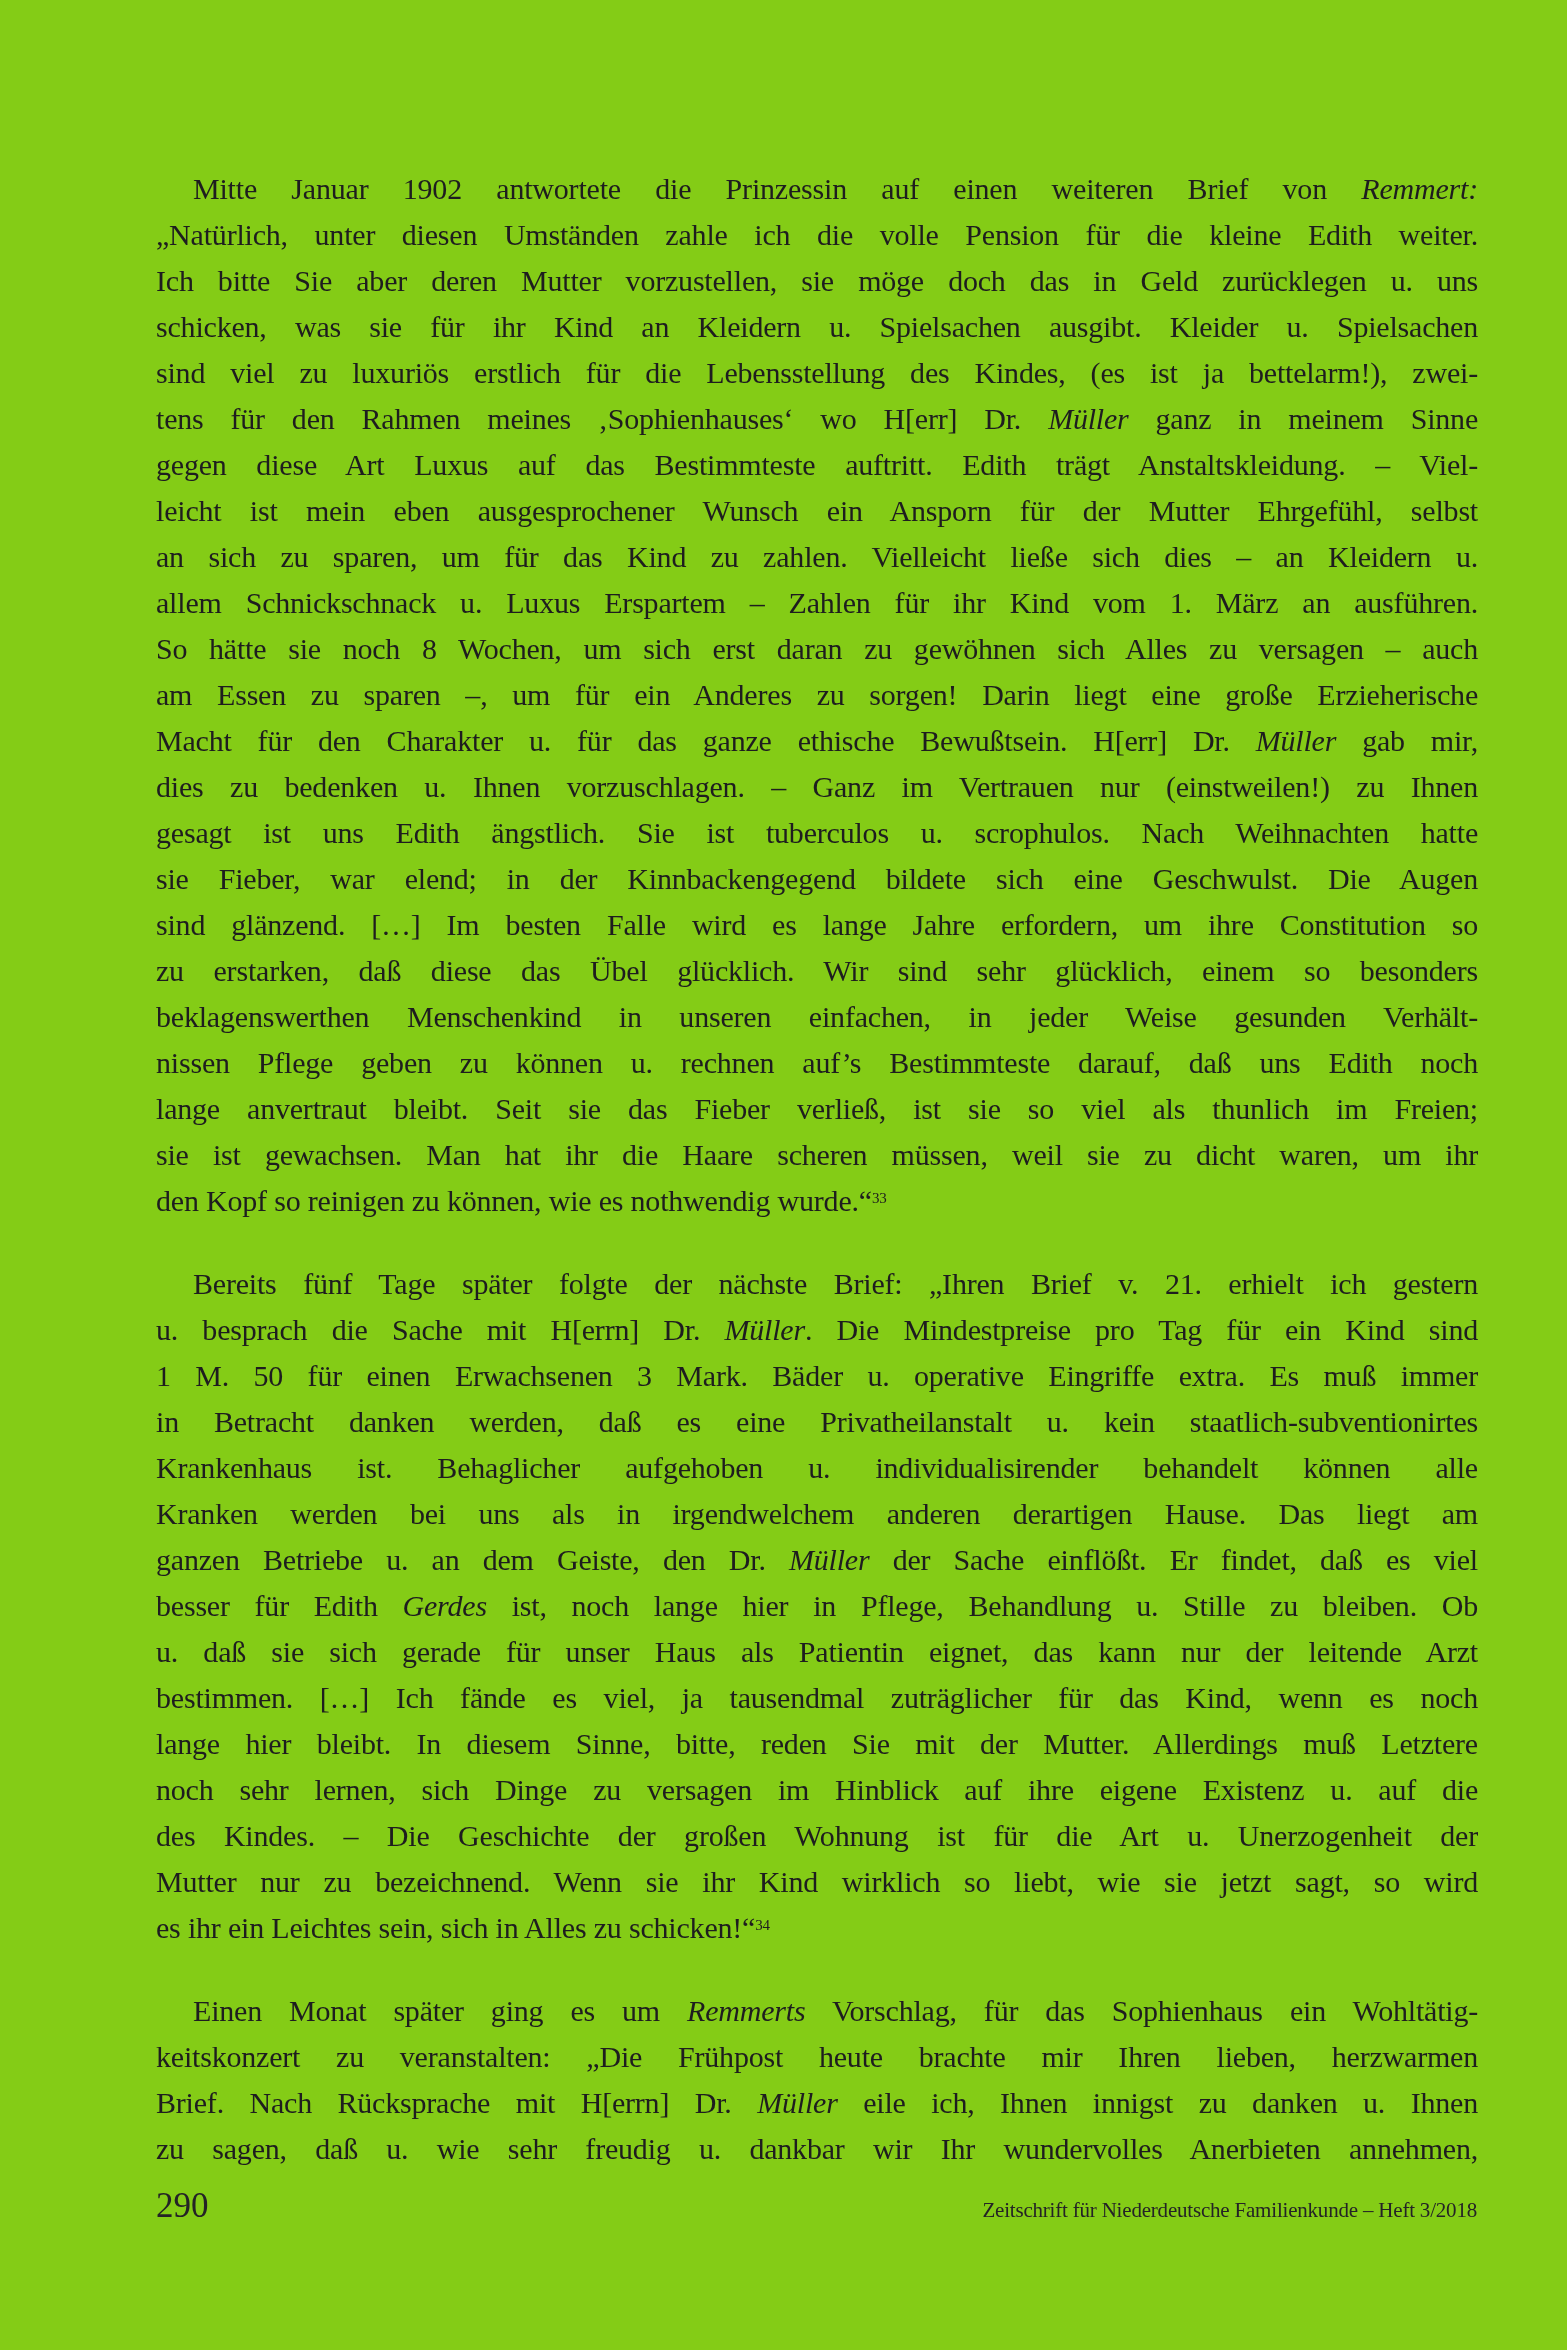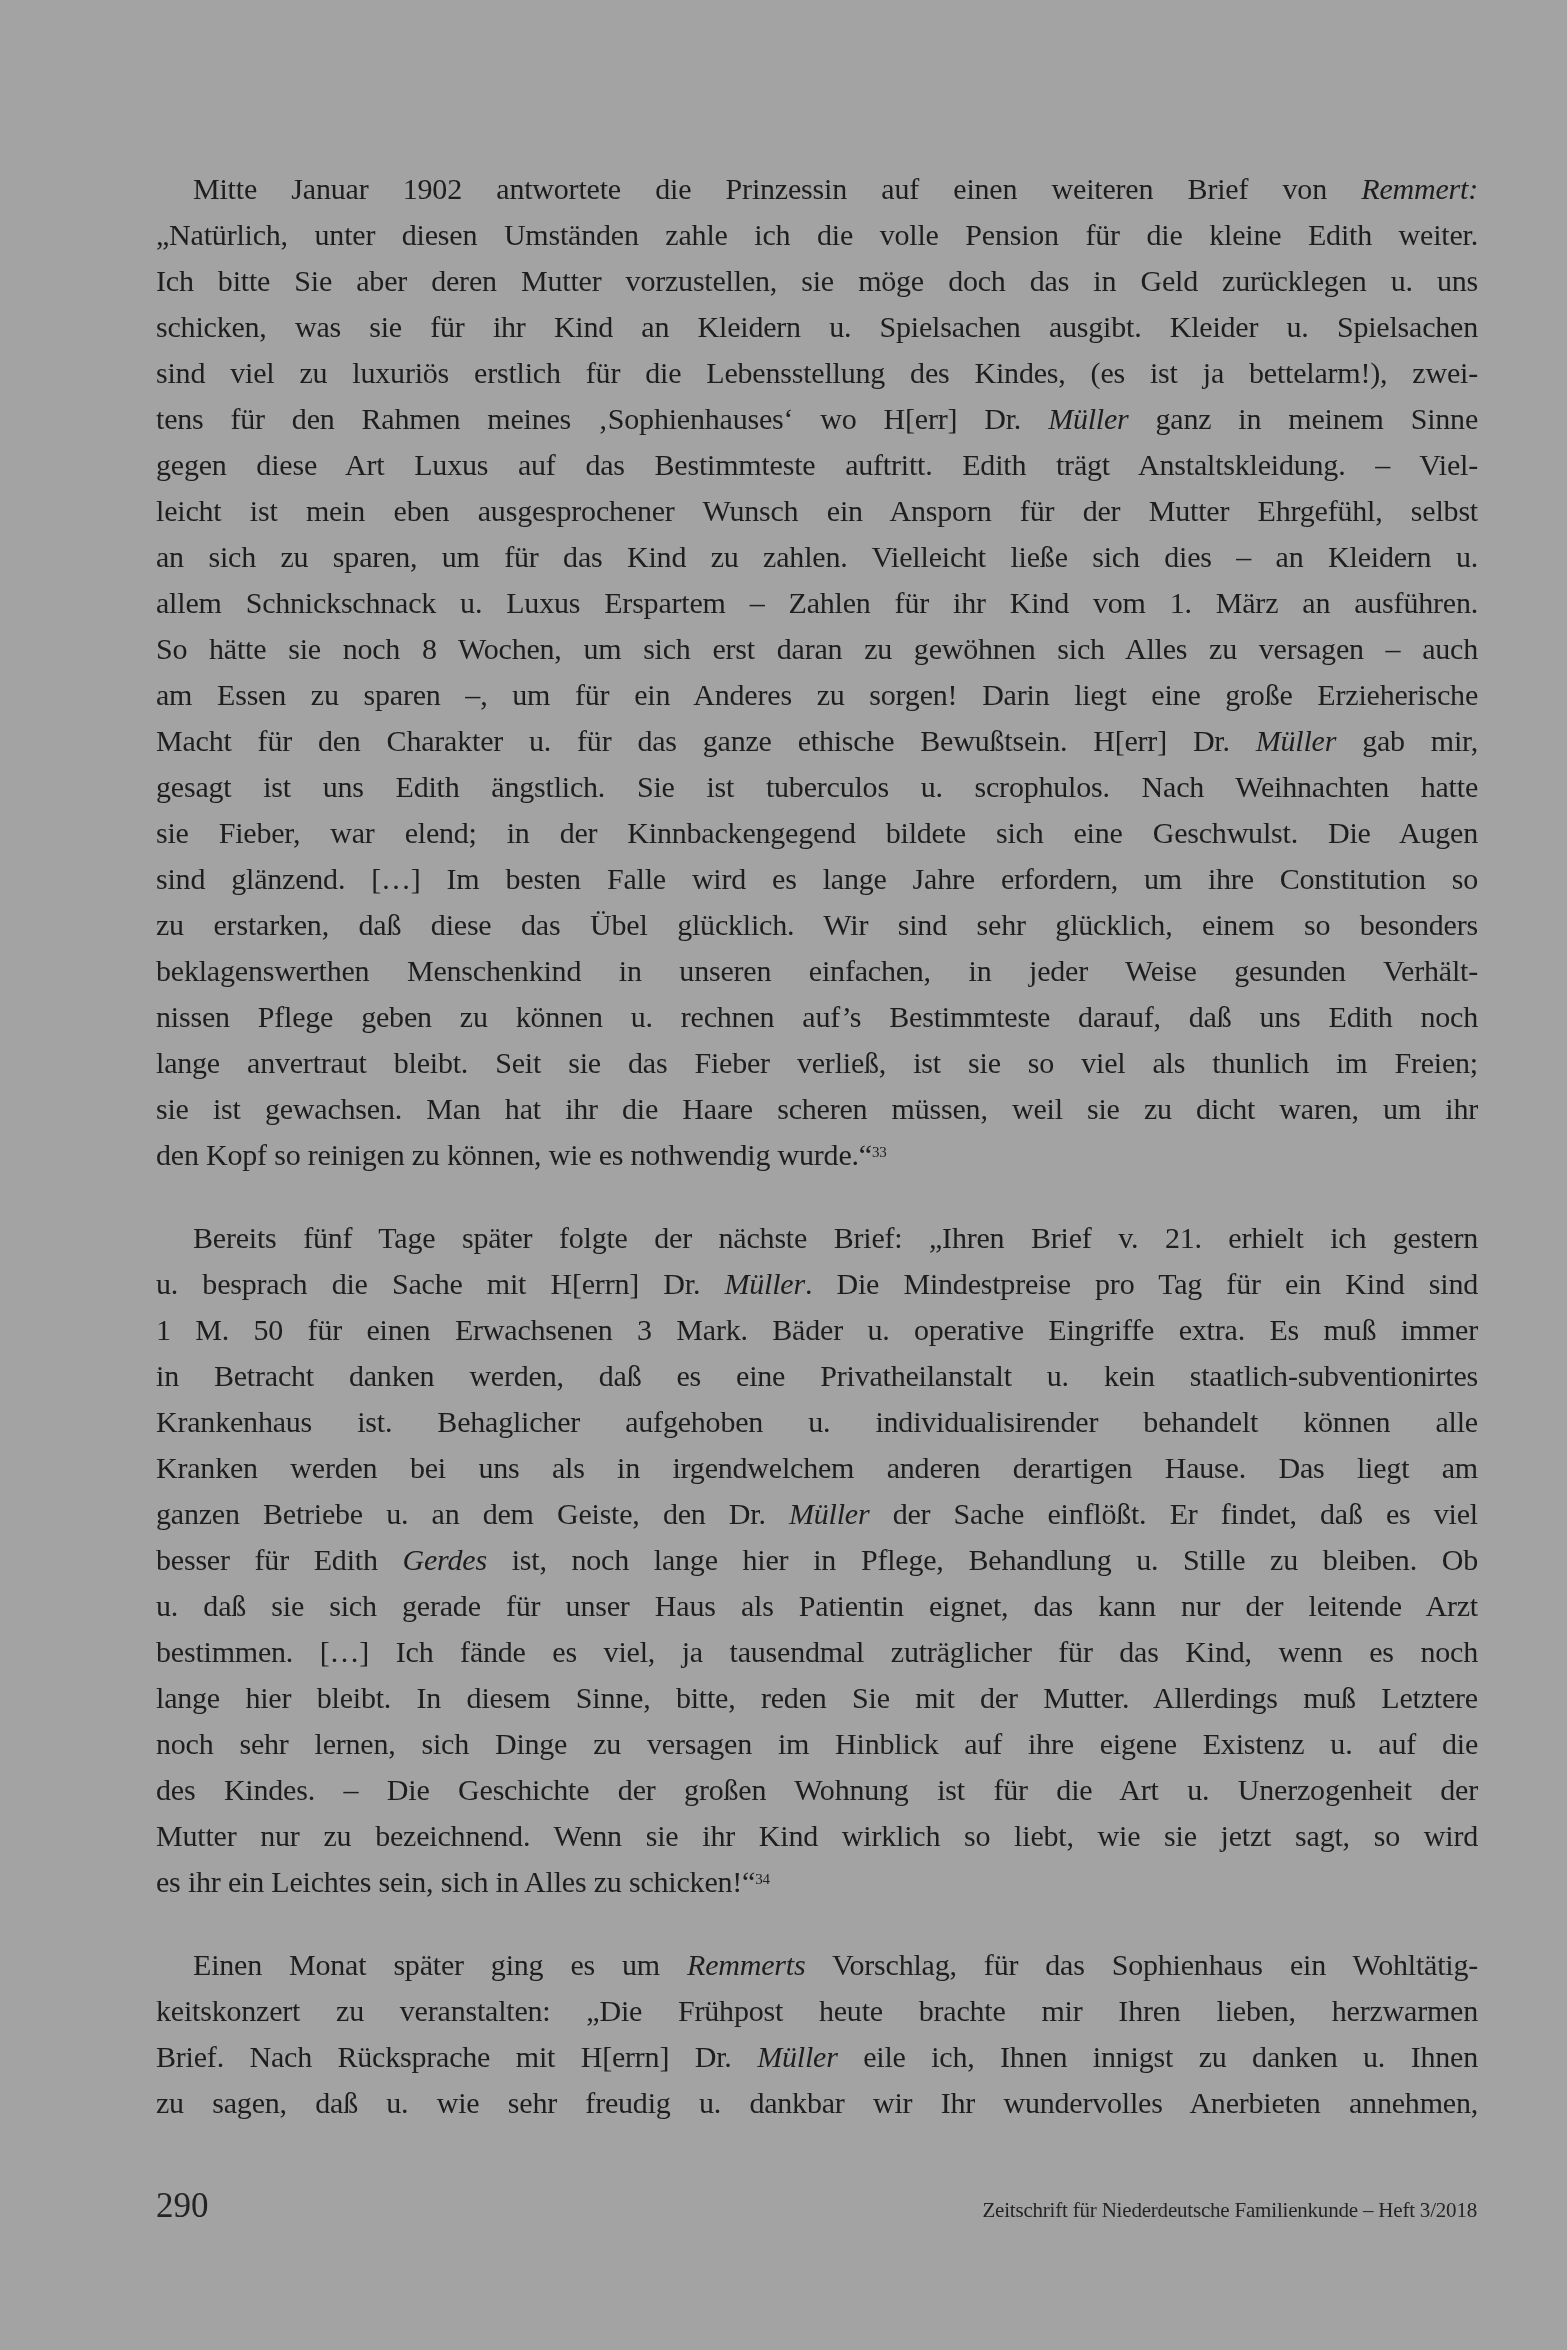"Mitte Januar 1902 antwortete die" div.page { background: #a3a3a3 -> #84cc16 }
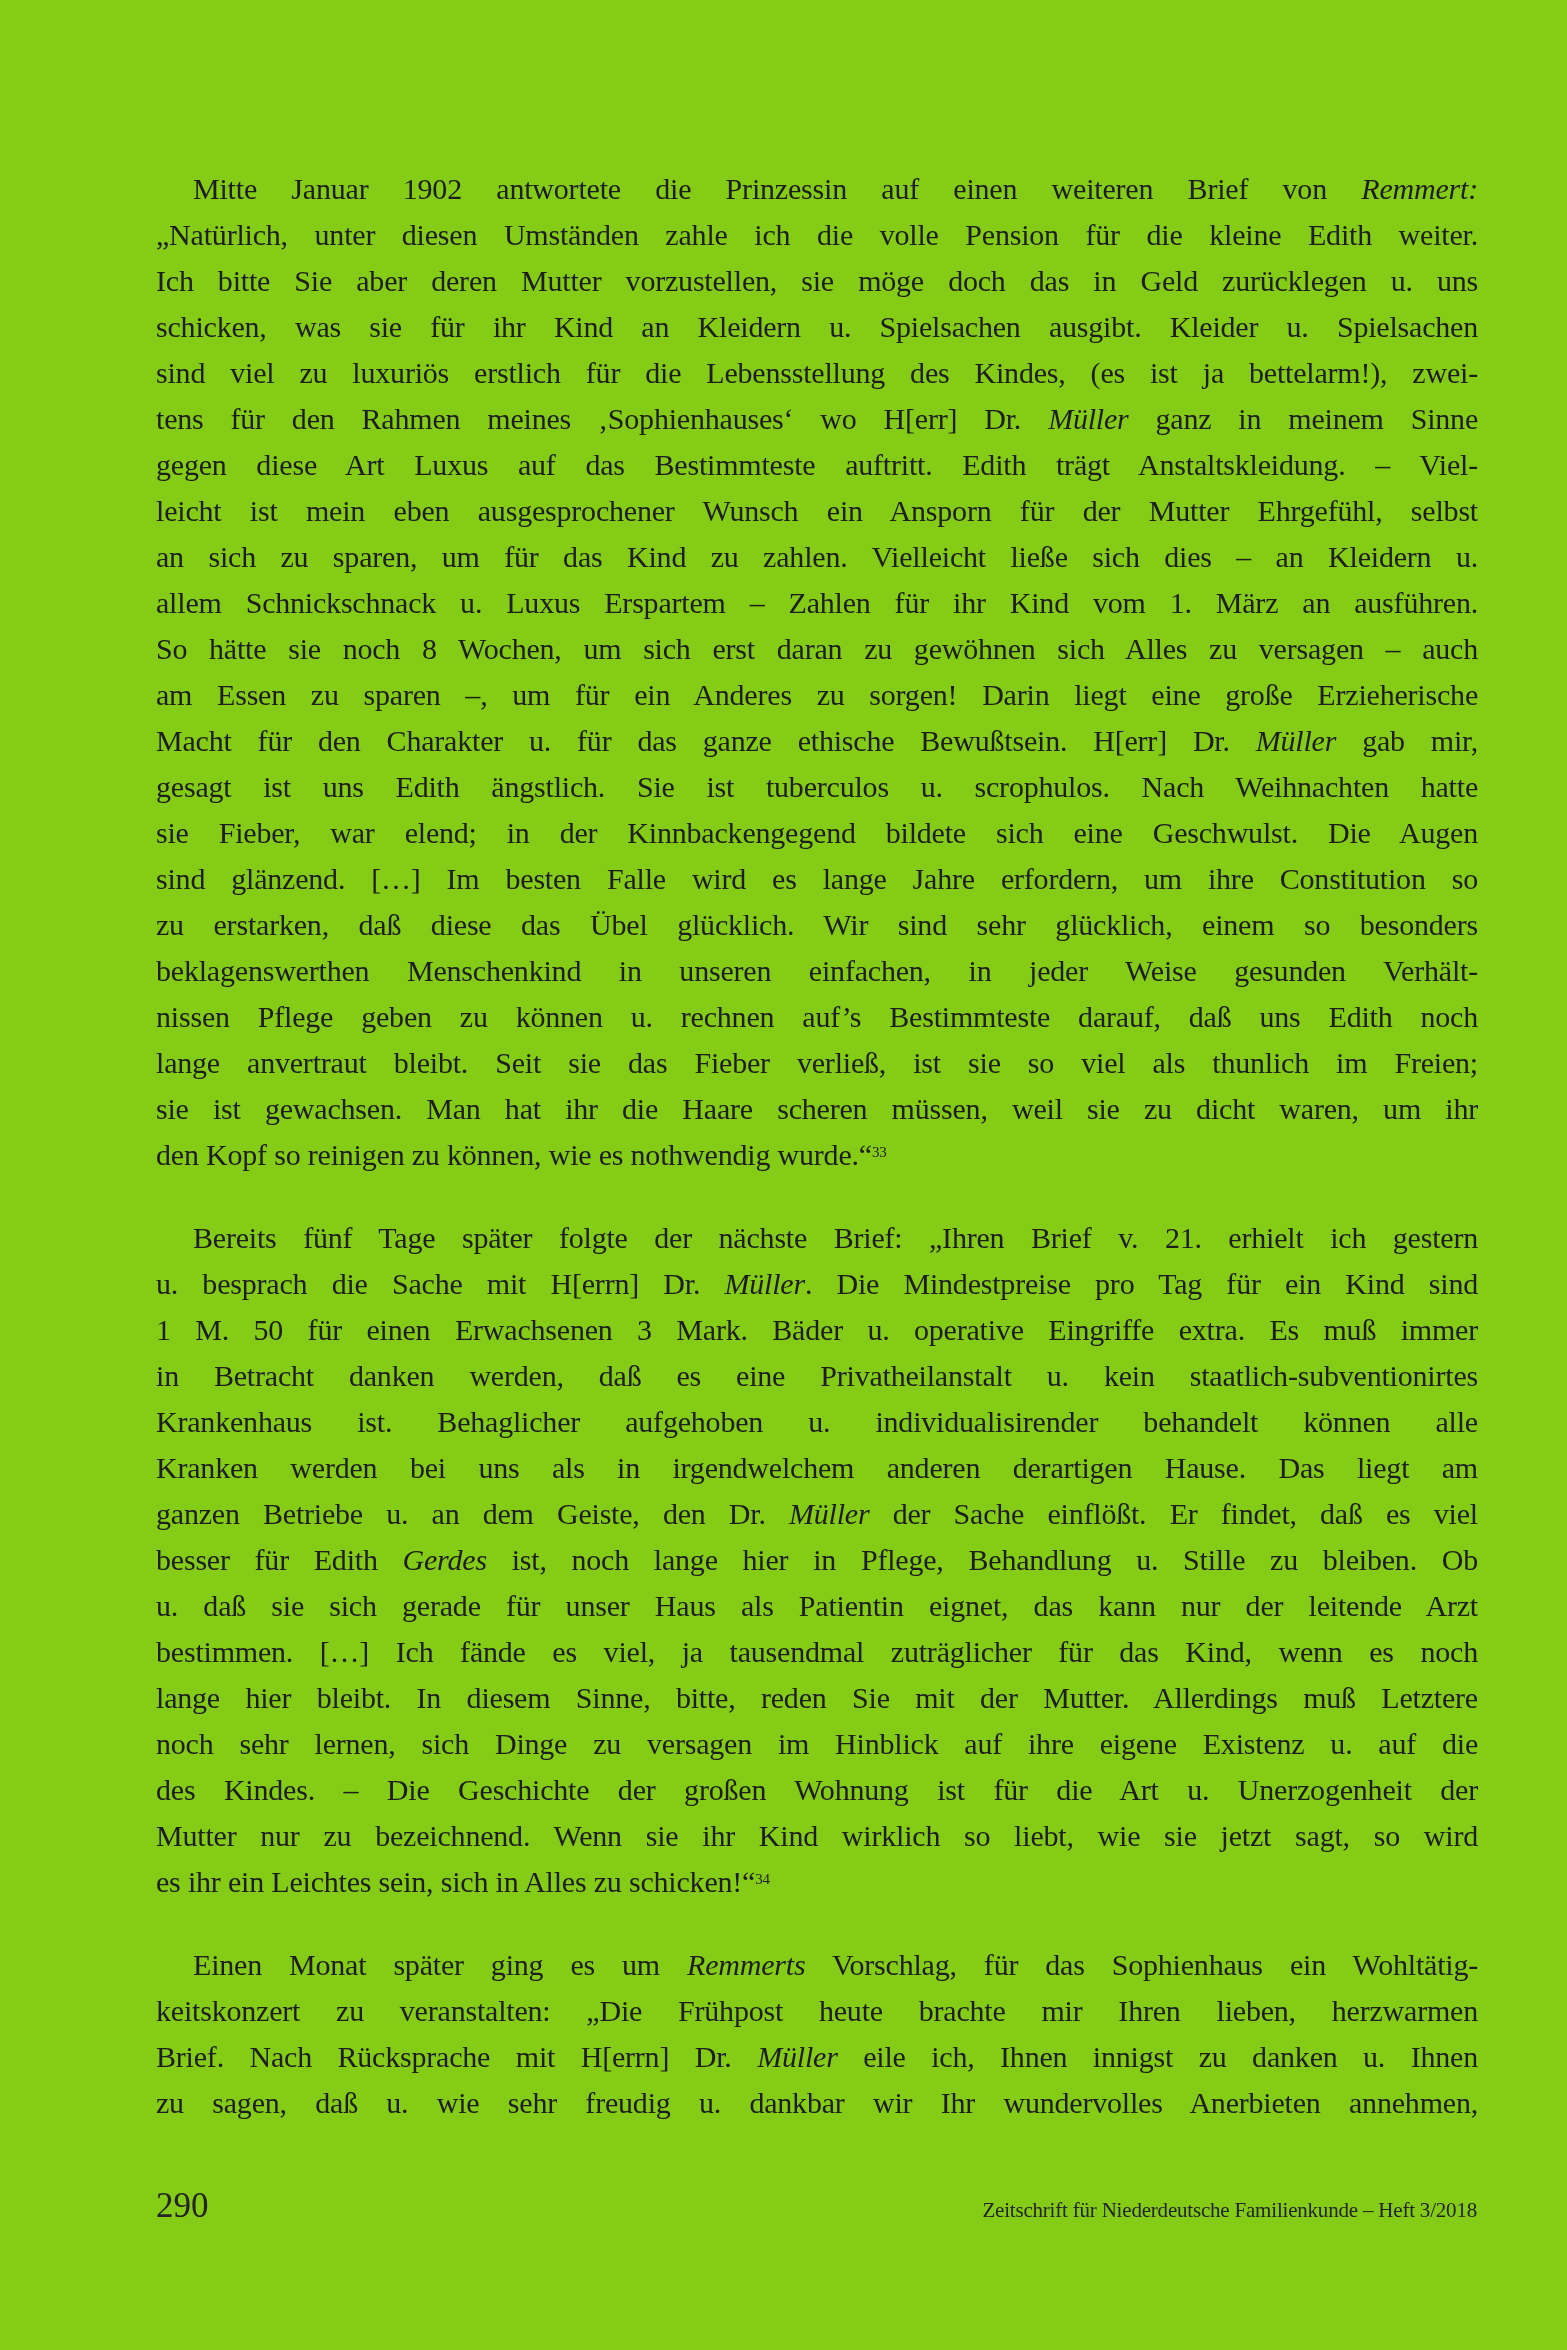"dies zu bedenken u. Ihnen" div.line { html: none -> <div><span>dies zu bedenken u. Ihnen vorzuschlagen. – Ganz im Vertrauen nur (einstweilen!) zu Ihnen</span></div> }
